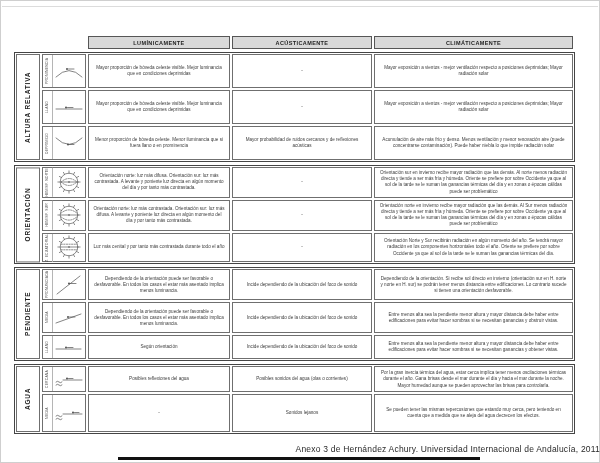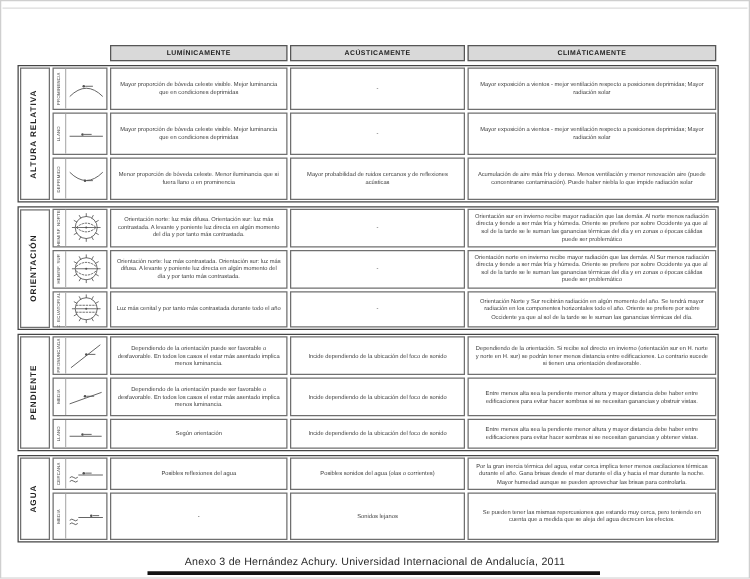"Anexo 3 de Hernández Achury." .caption { text-align: center -> right }
